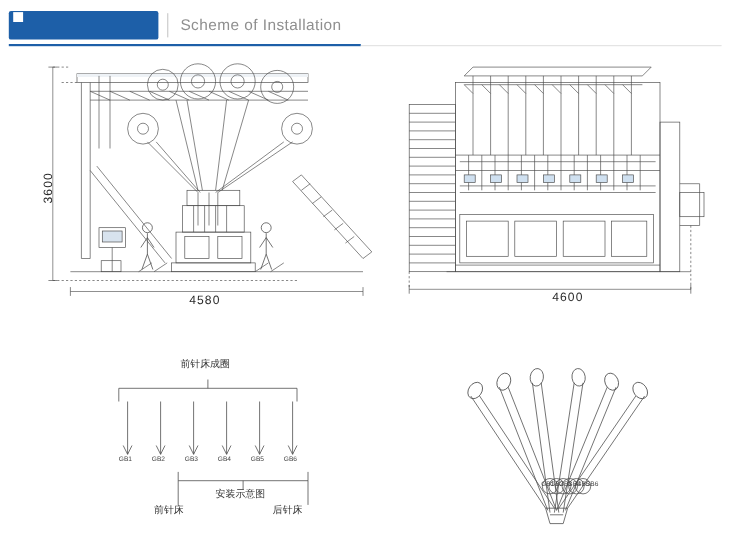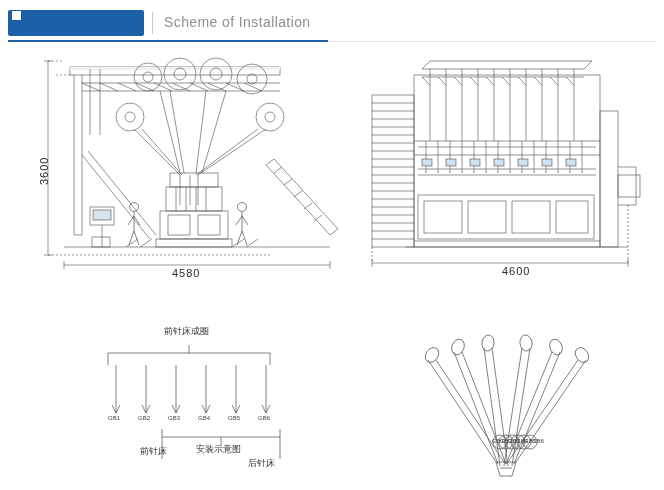"前针床" div.lbl { top: 120px -> 132px }
